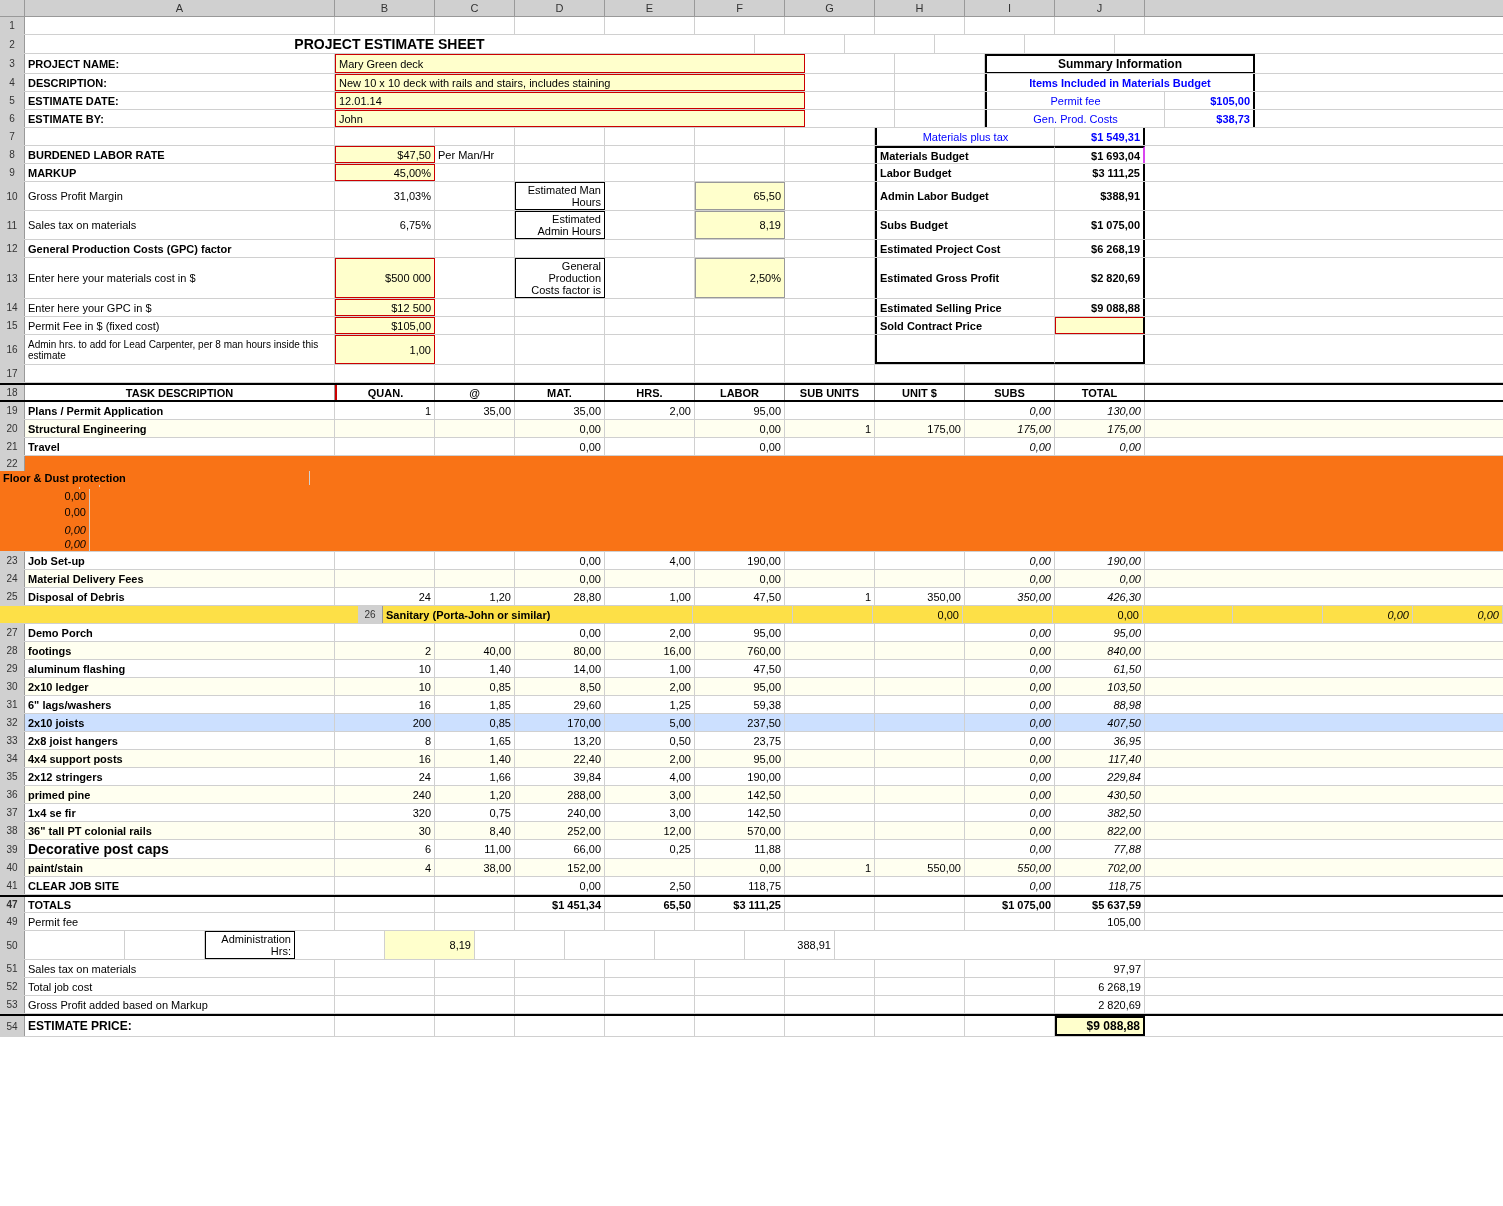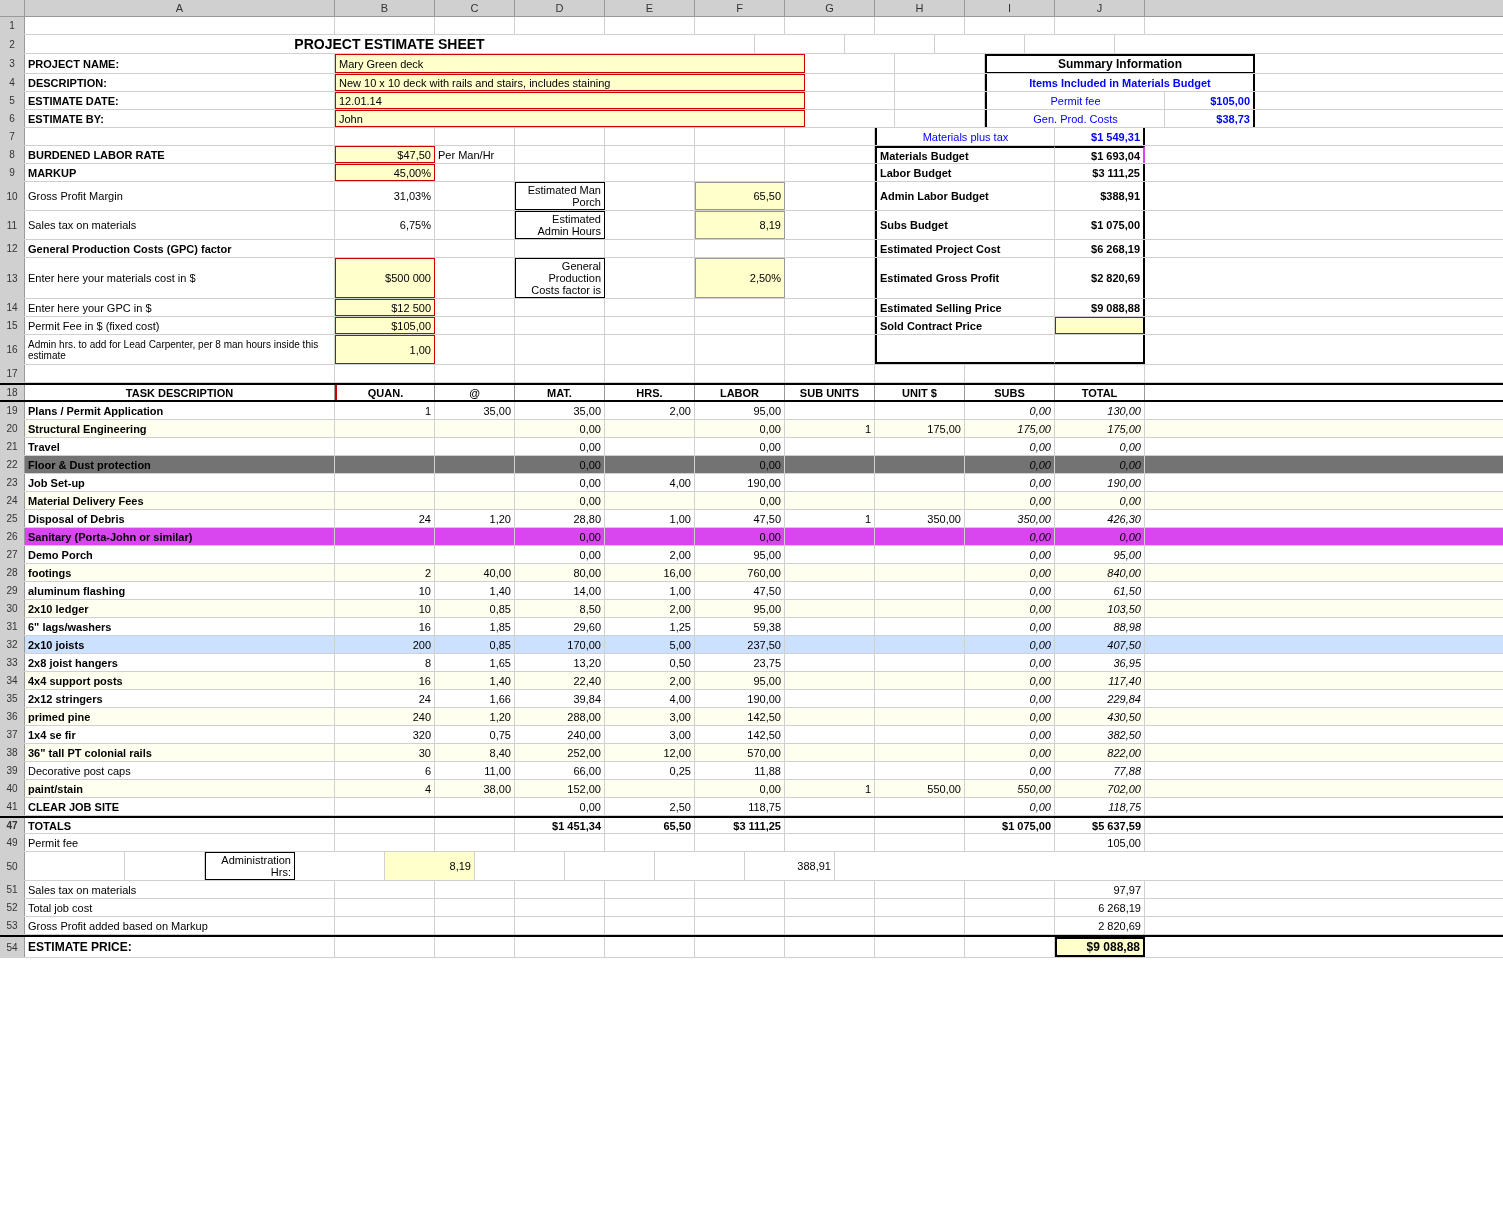"Estimated Man Porch" div.cell { text: Porch -> Hours }
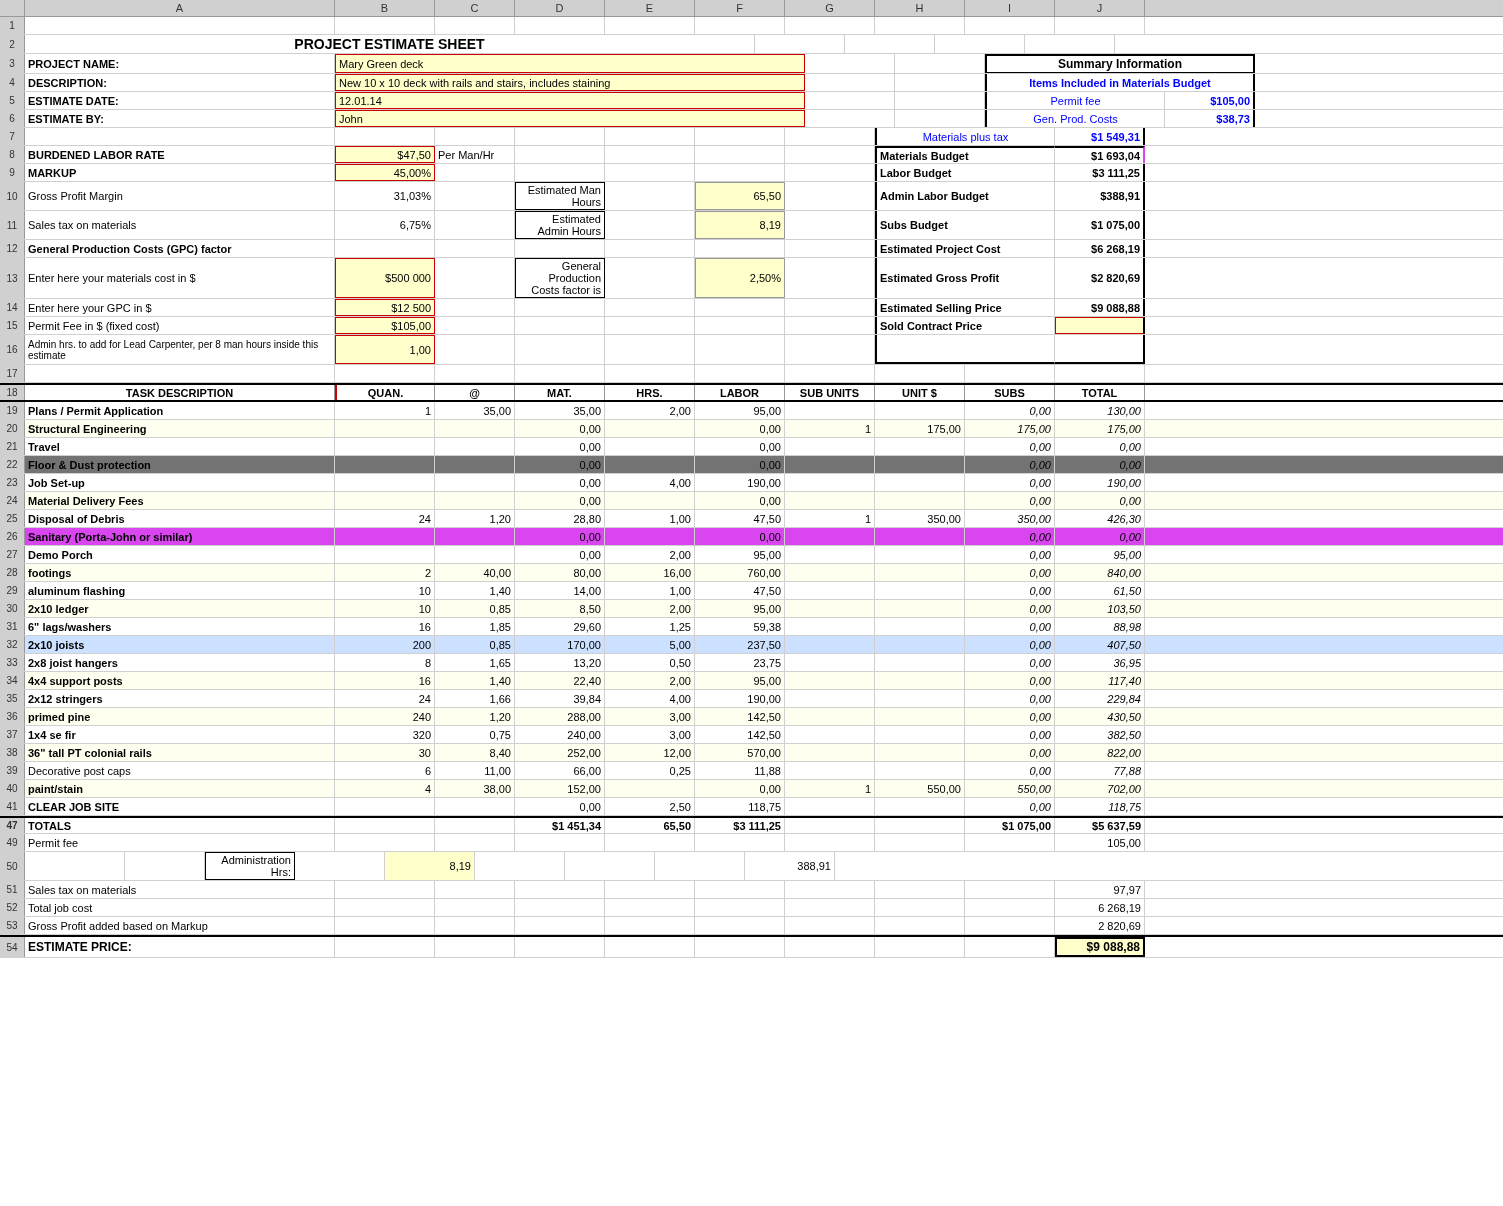"22" div.row { background: #737373 -> #f97316; flex-direction: none -> column }
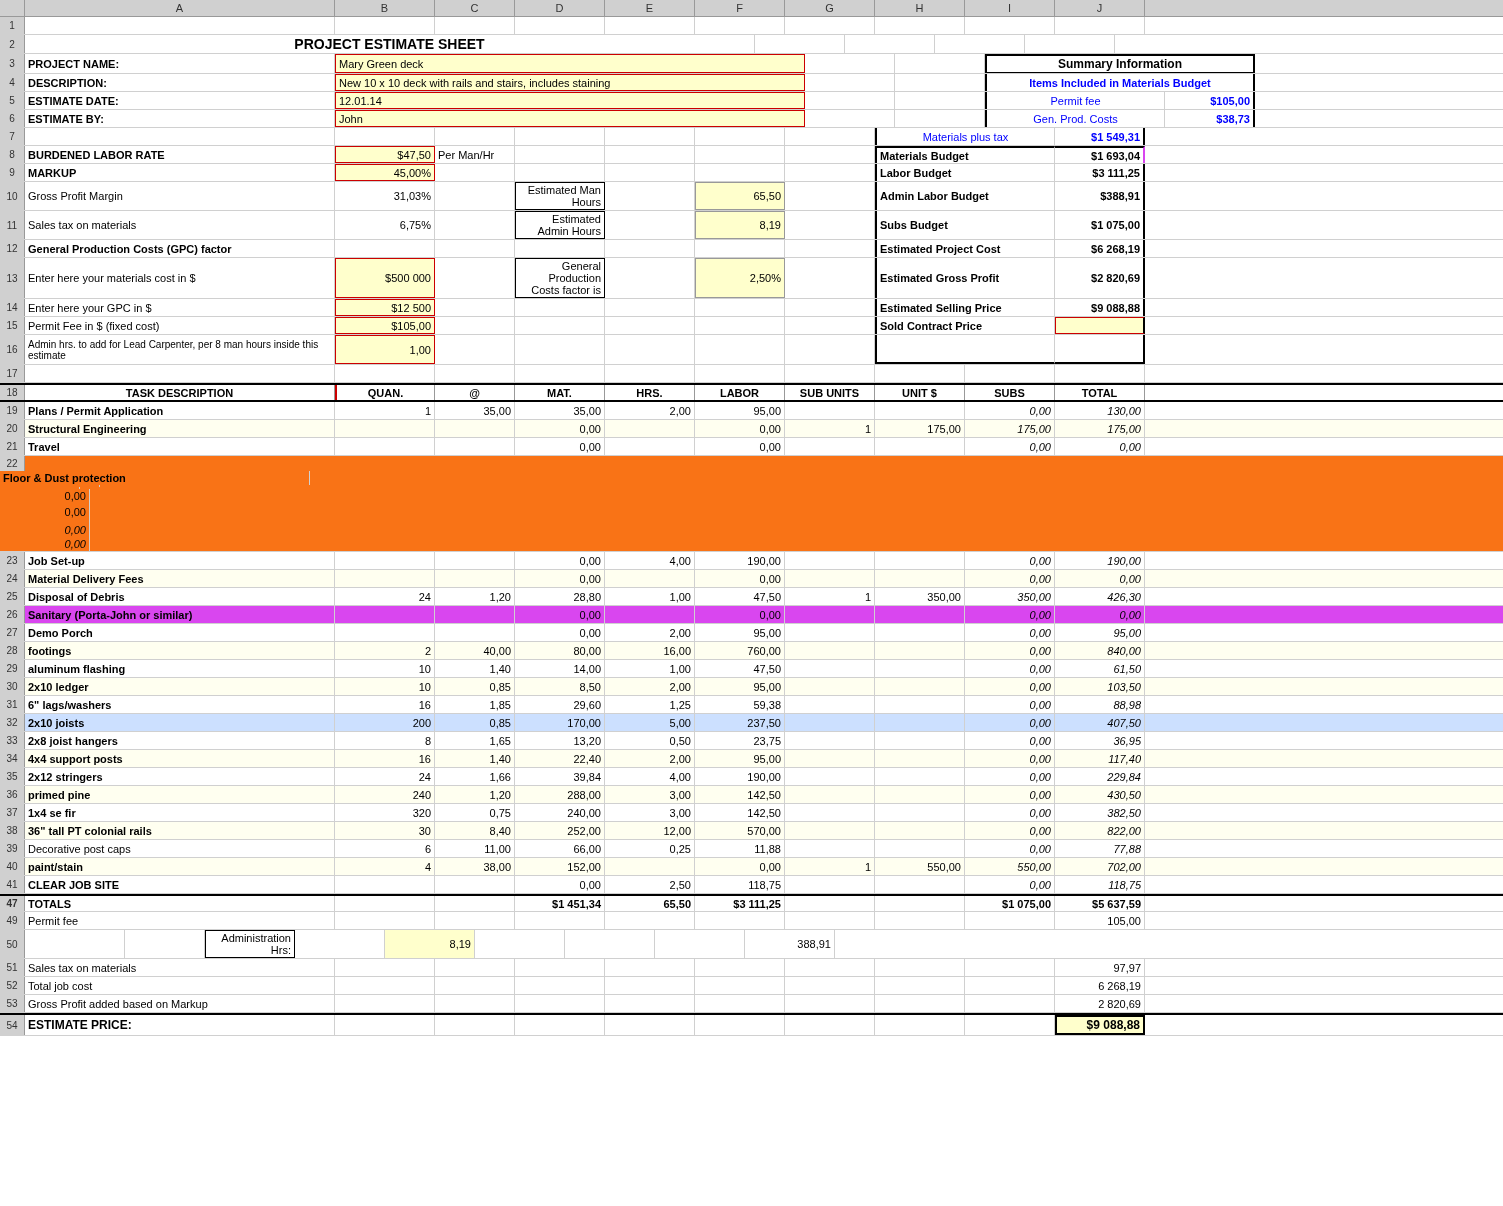"26" div.row { background: #d946ef -> #fde047; justify-content: none -> flex-end }
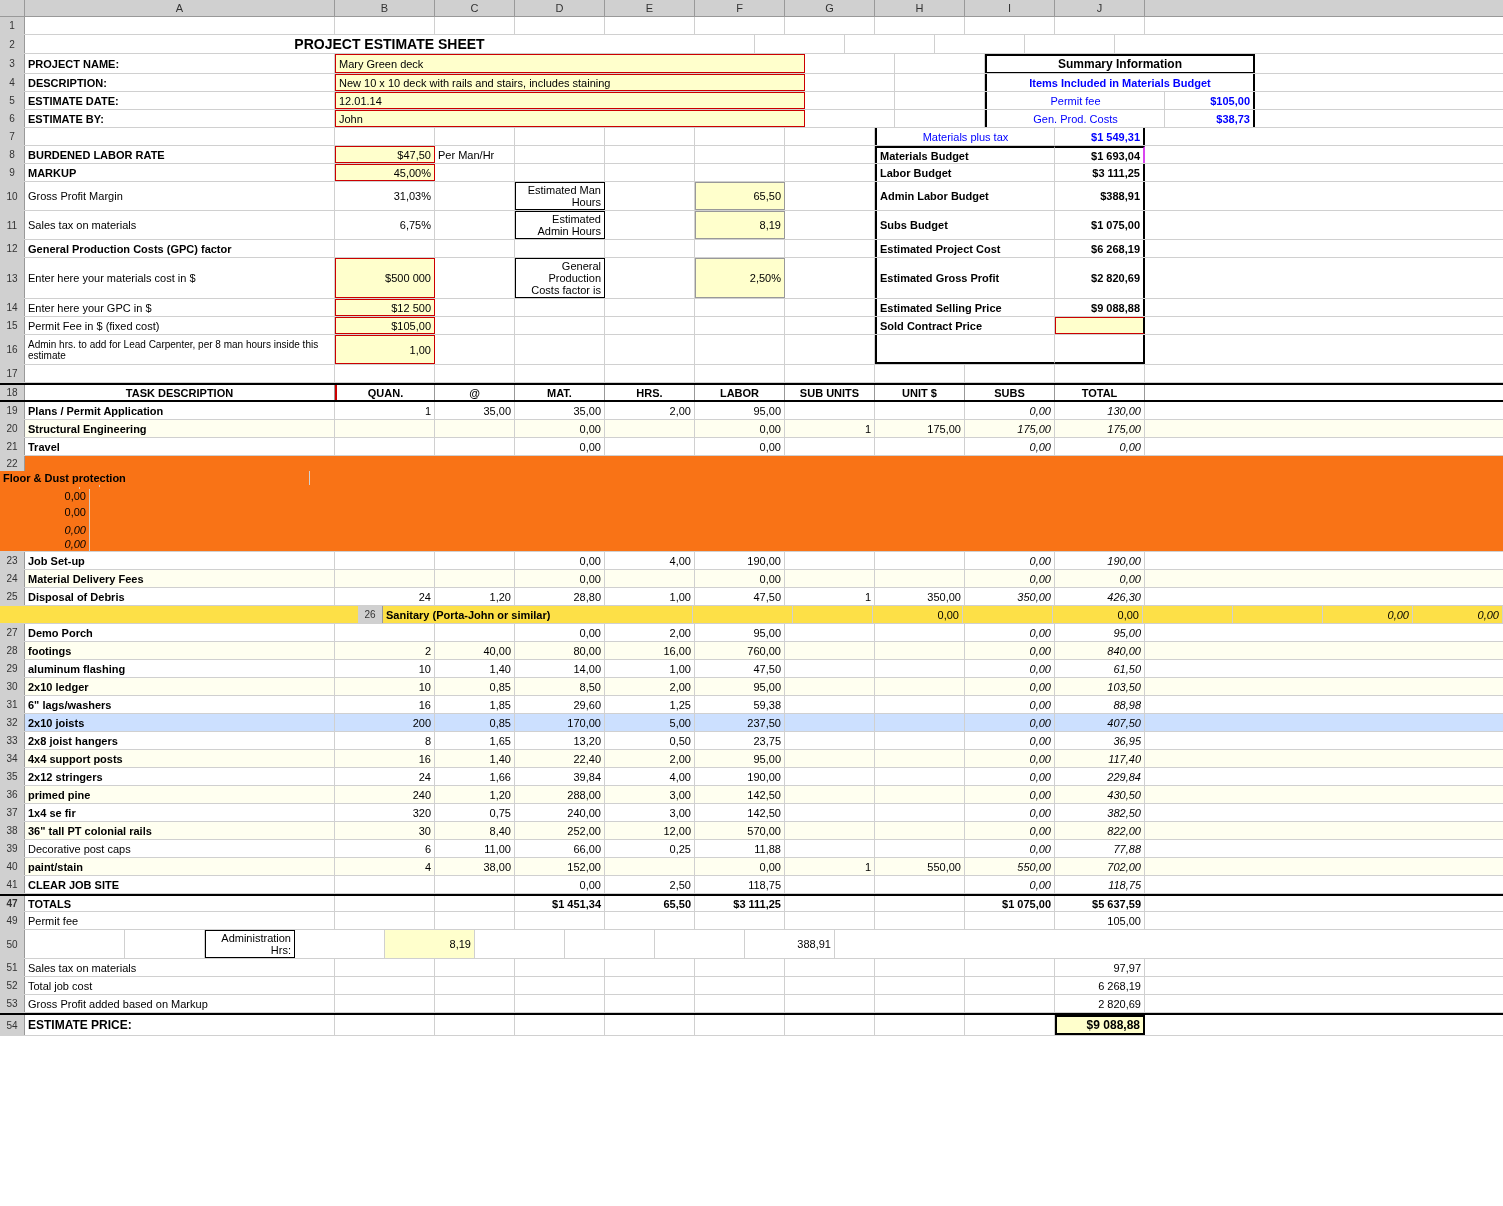"Decorative post caps" div.cell { font-size: 11px -> 14px; font-weight: normal -> bold }
